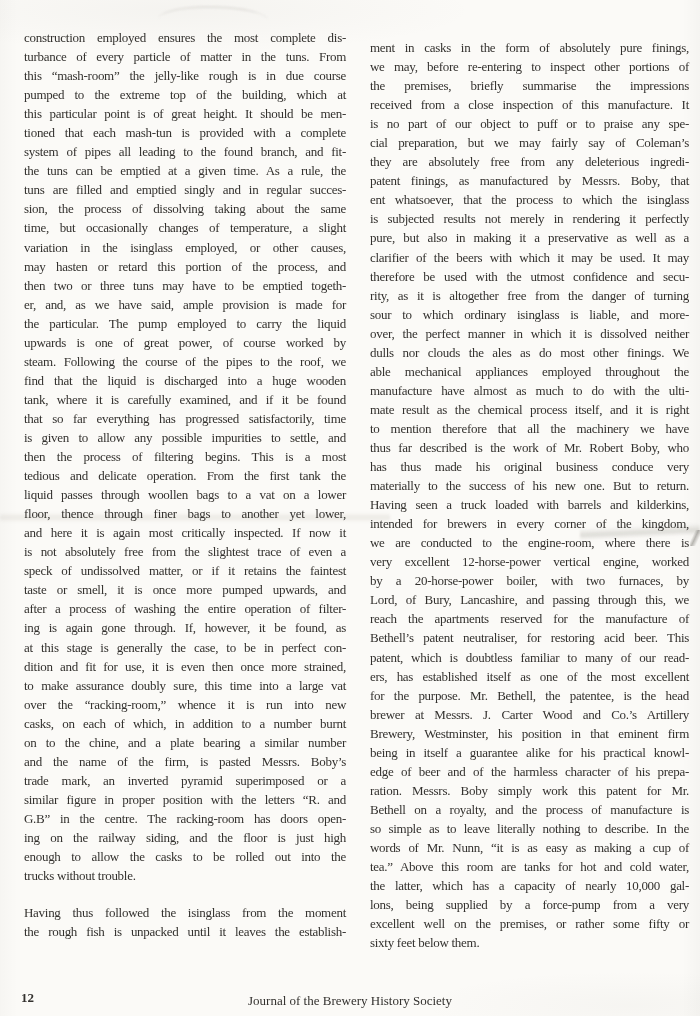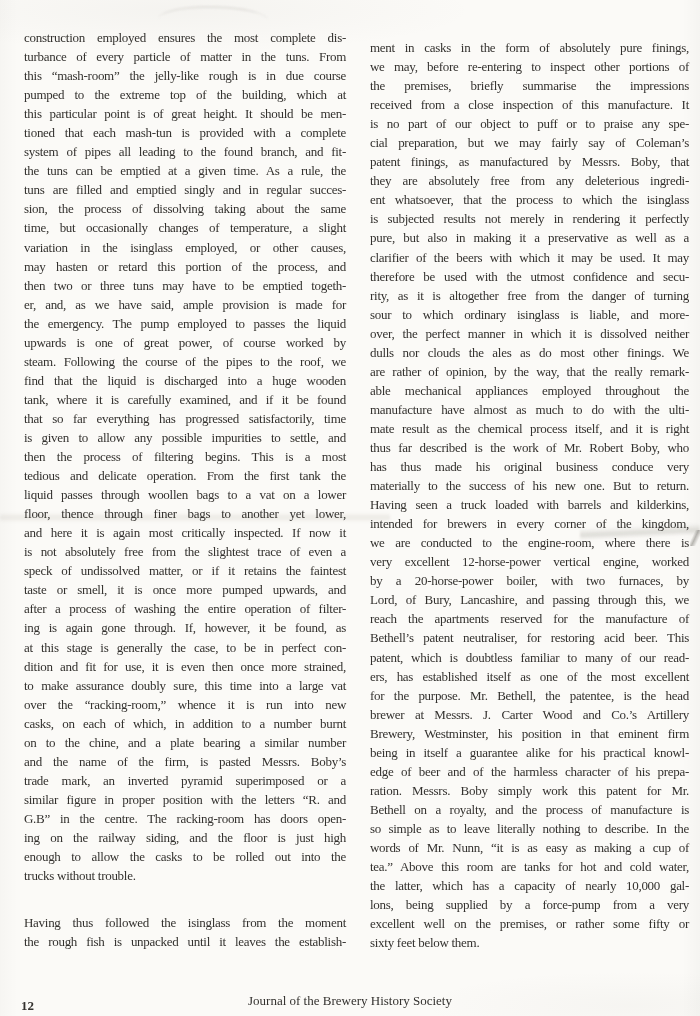"patent finings, as manufactured by" div.line { order: before "they are absolutely free from" -> after "they are absolutely free from" }
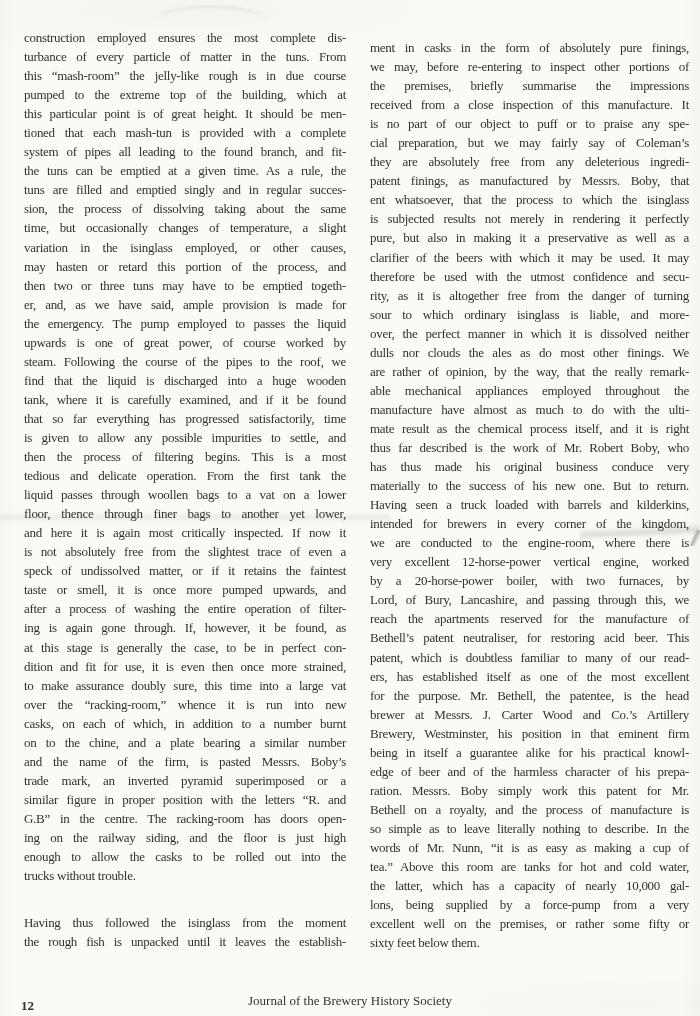"the emergency. The pump employed" div.line { text: emergency. The pump employed to passes -> particular. The pump employed to carry }
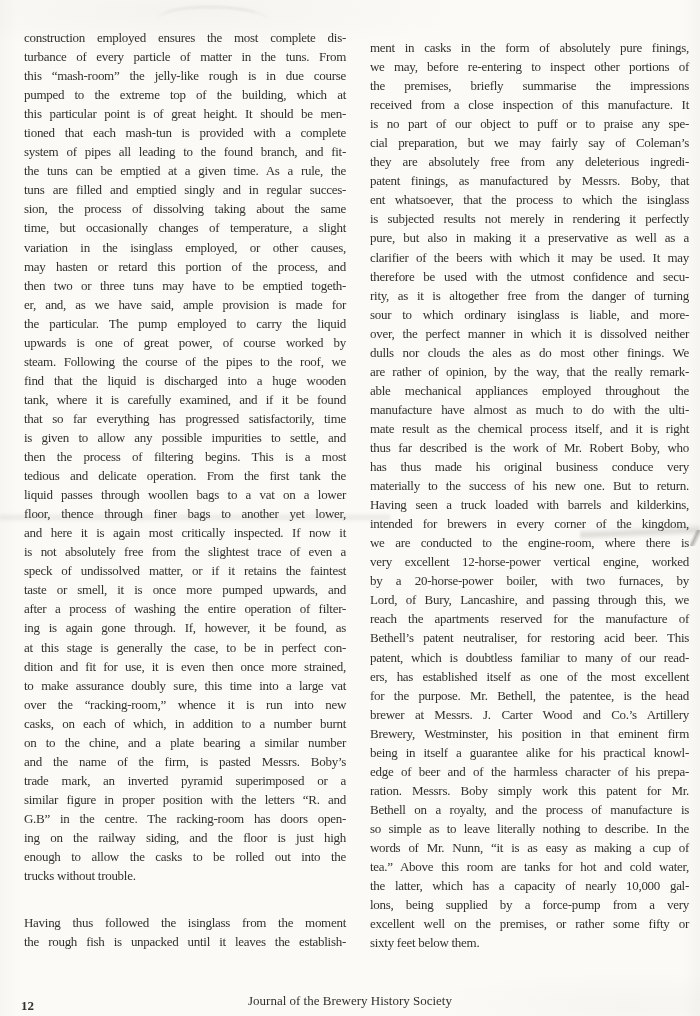"are rather of opinion, by" div.line { html: <div>are rather of opinion, by the way, that the really remark-</div> -> none }
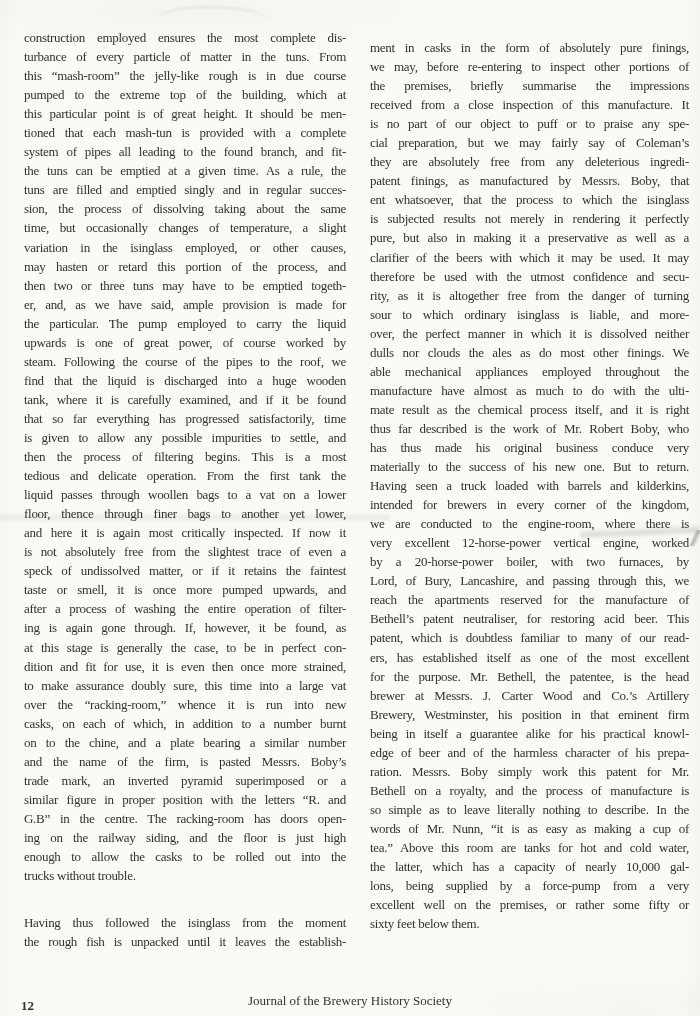"to mention therefore that all" div.line { html: none -> <div>to mention therefore that all the machinery we have</div> }
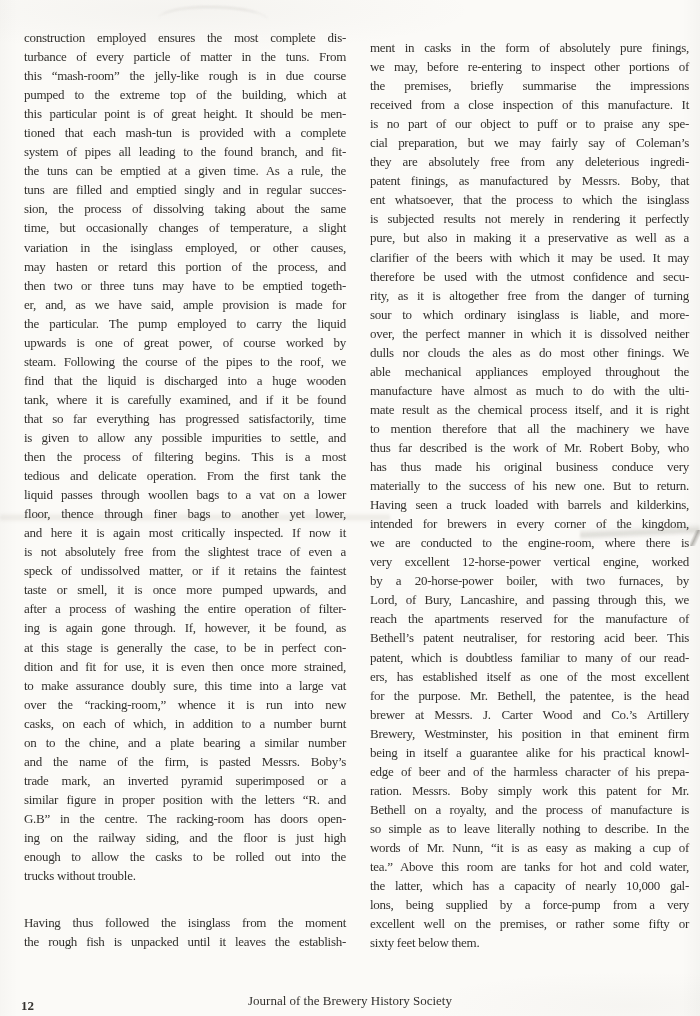"Having thus followed the isinglass" .para + .para { margin-top: 28px -> 18px }
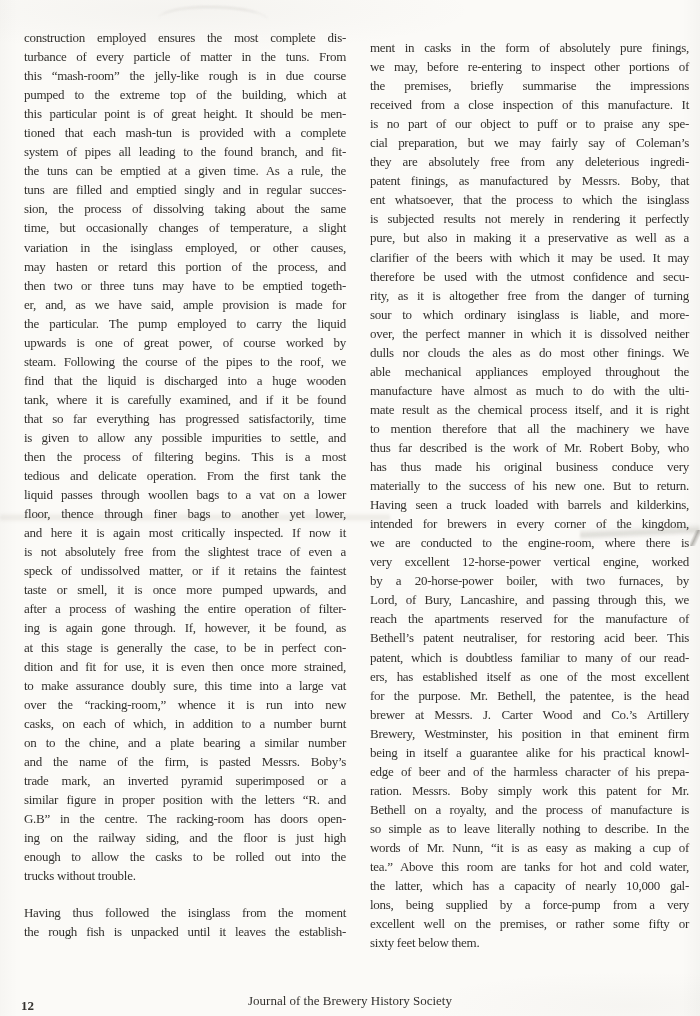"12" .page-number { top: 8px -> 0 }
